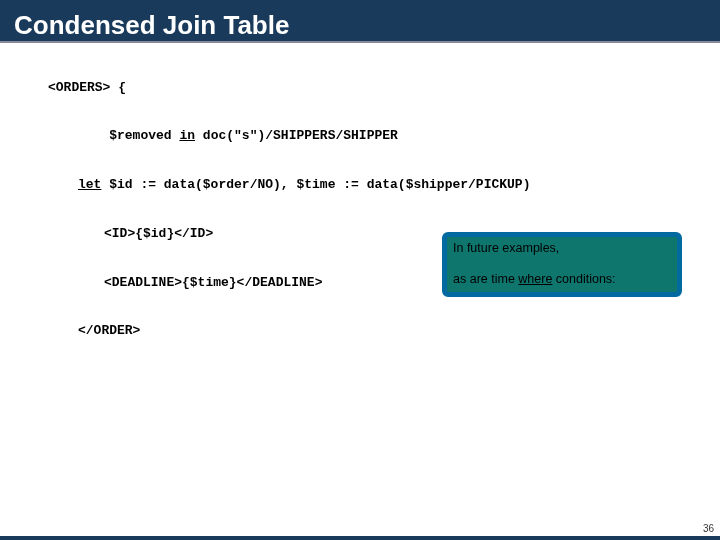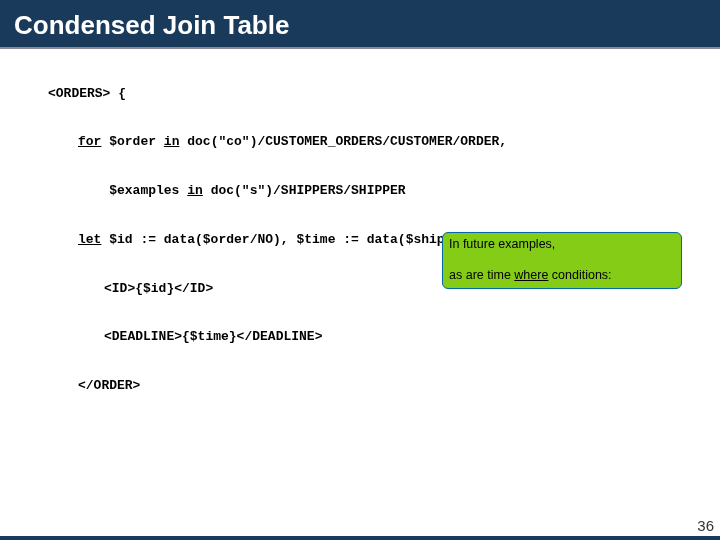"Condensed Join Table" .header { padding: 10px 14px 6px -> 10px 14px 0 }
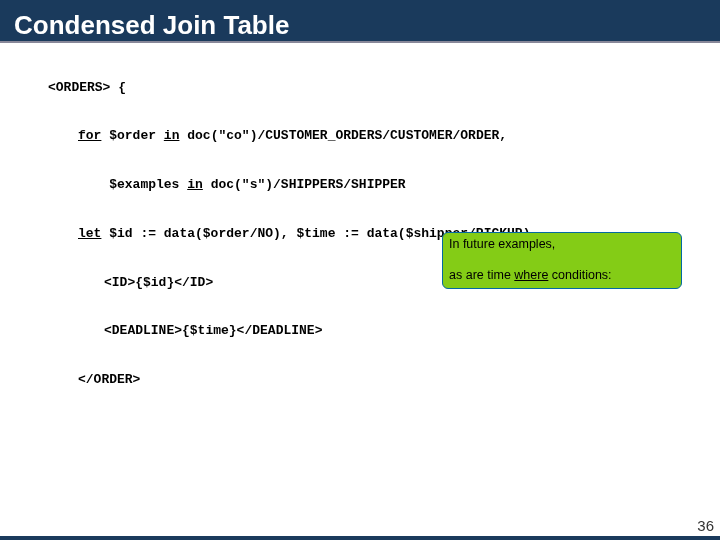"for $order in" div.code-indent { html: <div><span>for</span><span> $order </span><span>in</span><span> doc("co")/CUSTOMER_ORDERS/CUSTOMER/ORDER,</span></div> -> none }
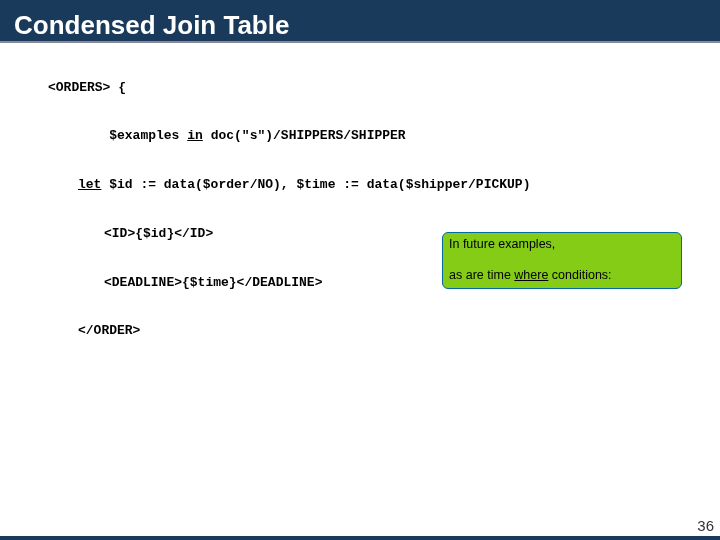"$examples" span { text: $examples -> $removed }
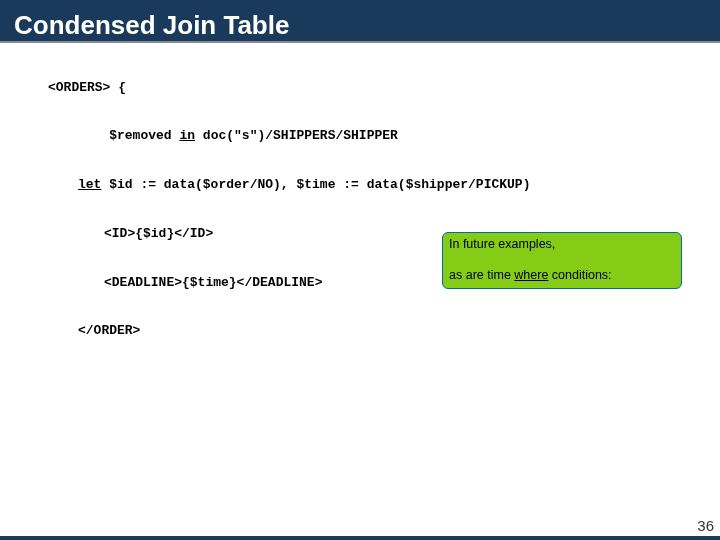"In future examples," .note { background: #84cc16 -> #0f766e; border: 1px solid #0369a1 -> 5px solid #0369a1 }
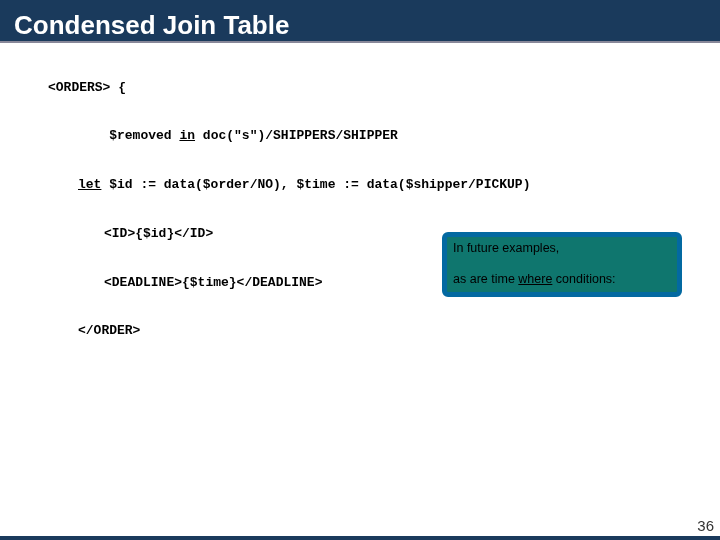"36" .slide-num { font-size: 15px -> 10px }
